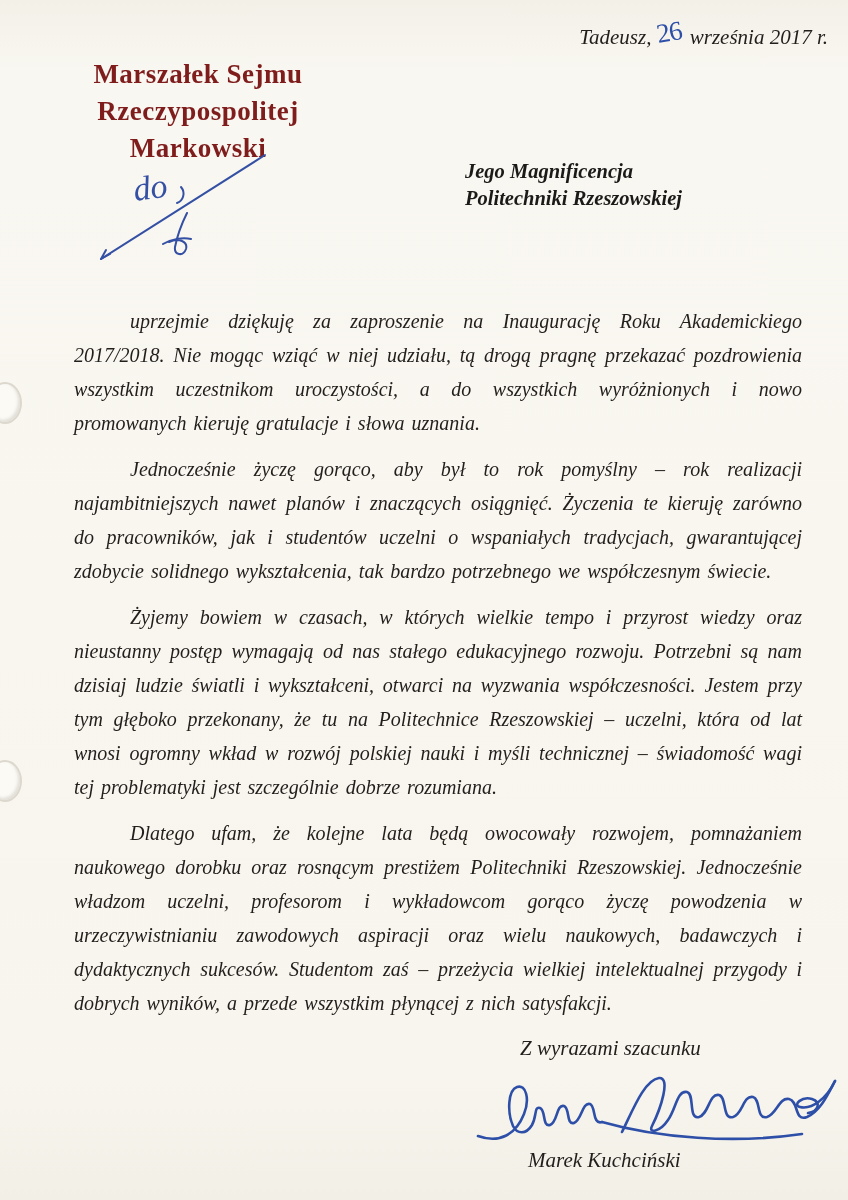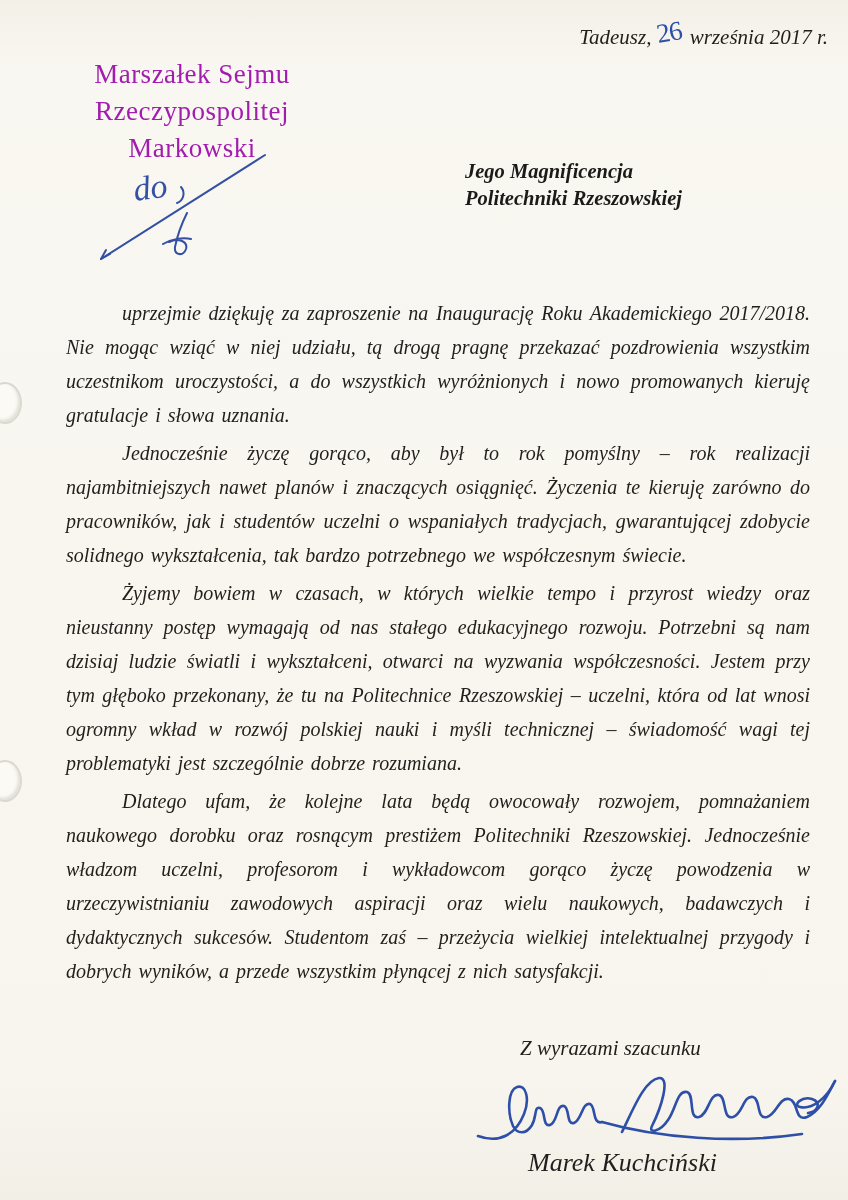"Marszałek Sejmu" .letterhead { color: #a21caf -> #7f1d1d; font-weight: 400 -> 700; left: 46px -> 52px }
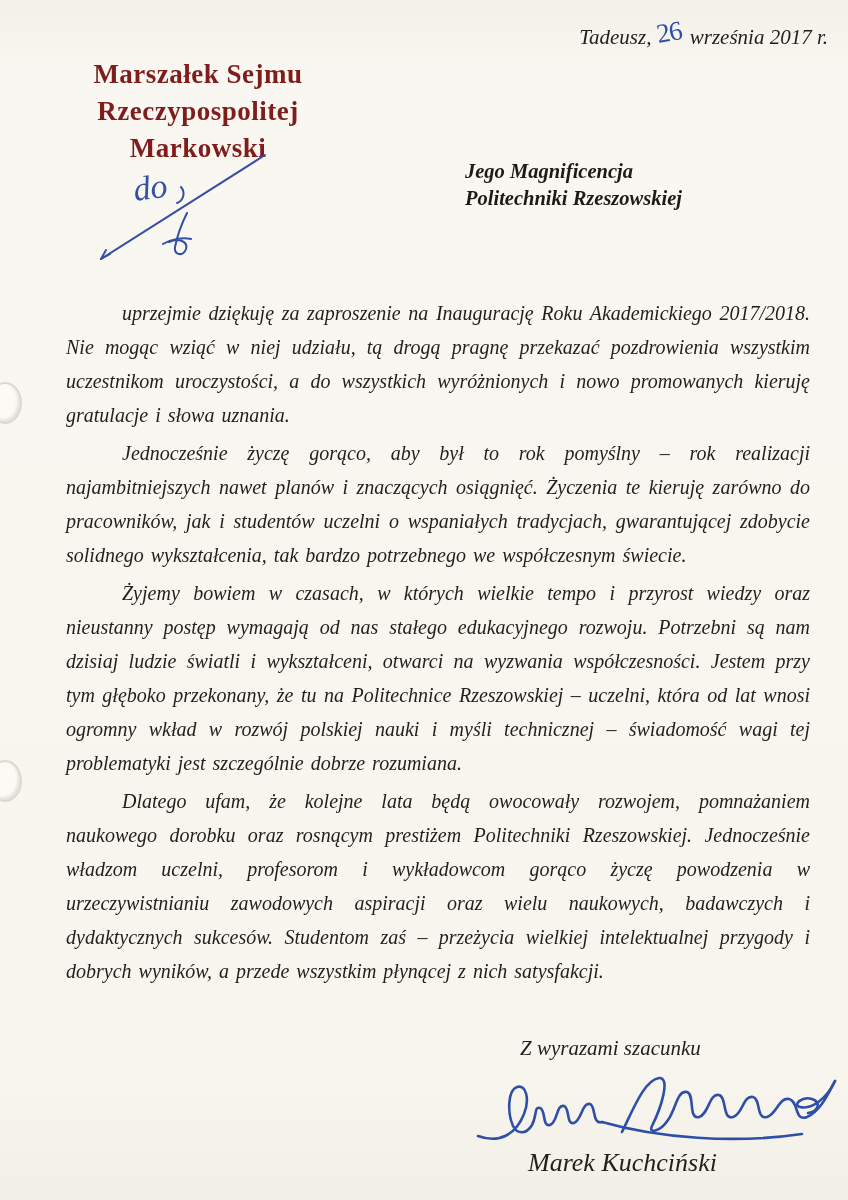"uprzejmie dziękuję za zaproszenie na" .body-block p.para { margin: 4px -> 12px }
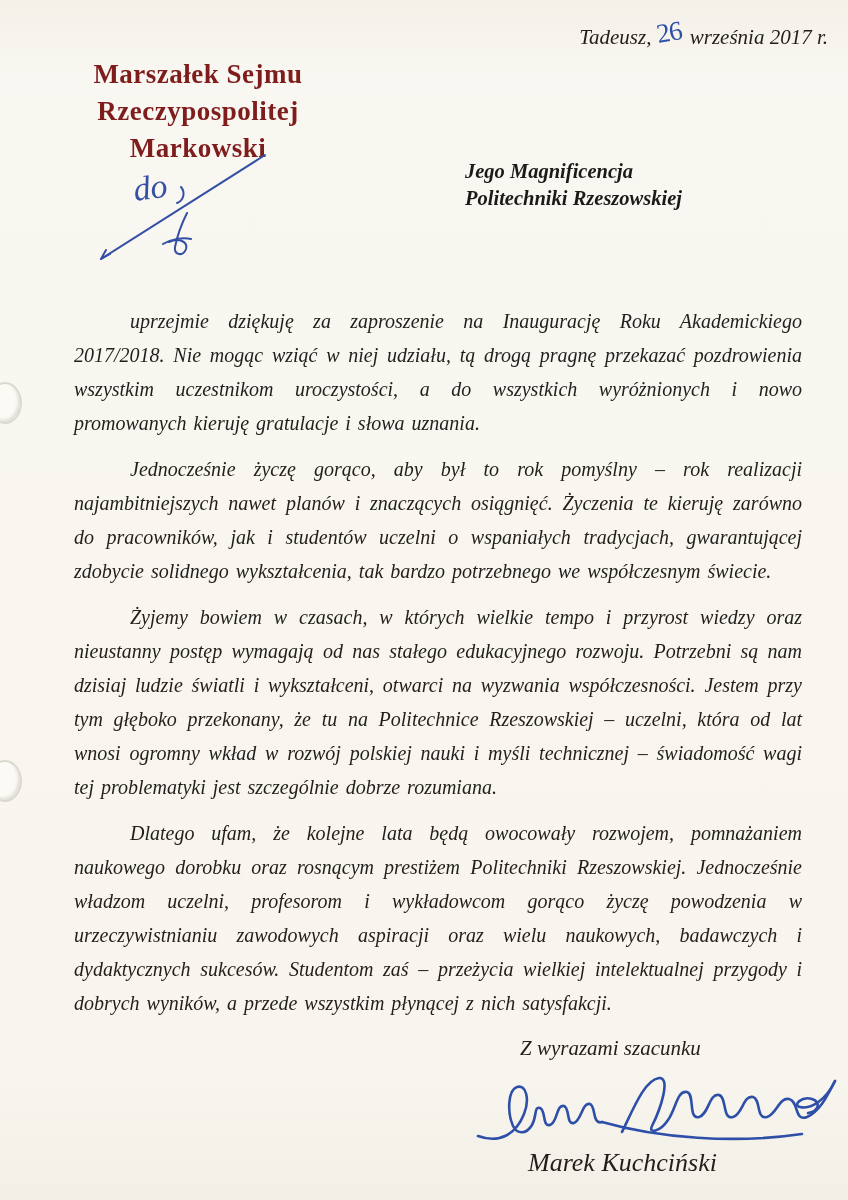"Marek Kuchciński" .typed-name { font-size: 26px -> 21px }
